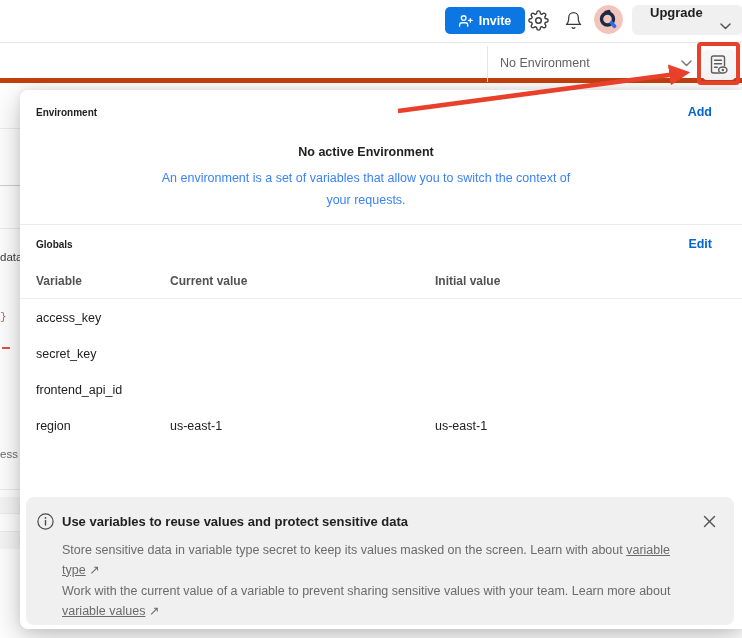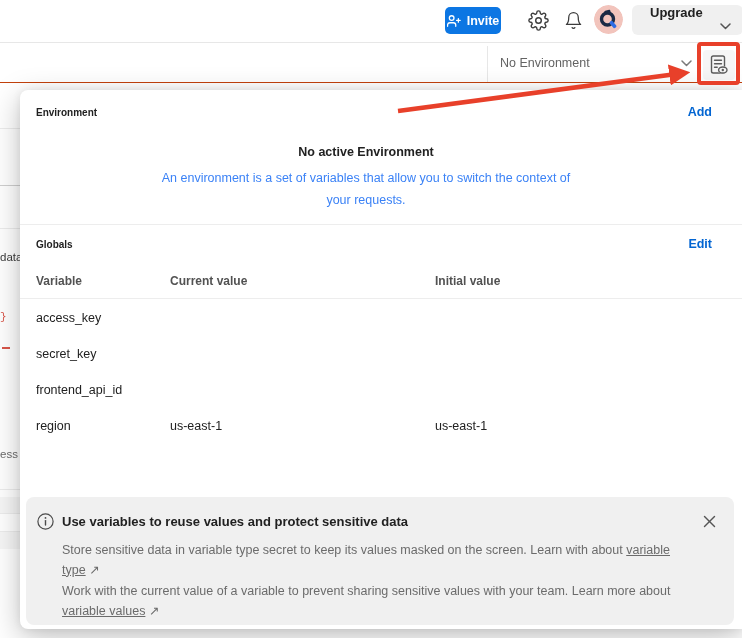"Invite" .invite-btn { width: 56px -> 80px }
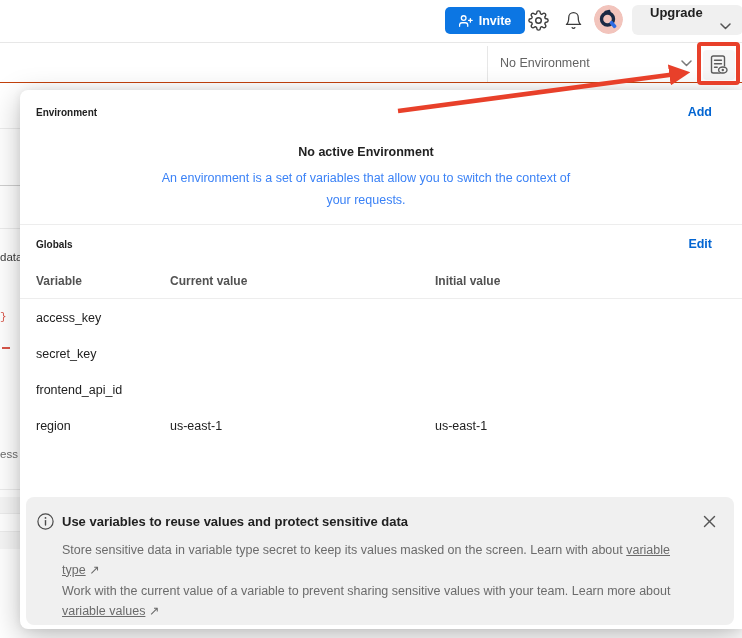"No Environment" .envbar { border-bottom: 1px solid #c2410c -> 5px solid #c2410c }
